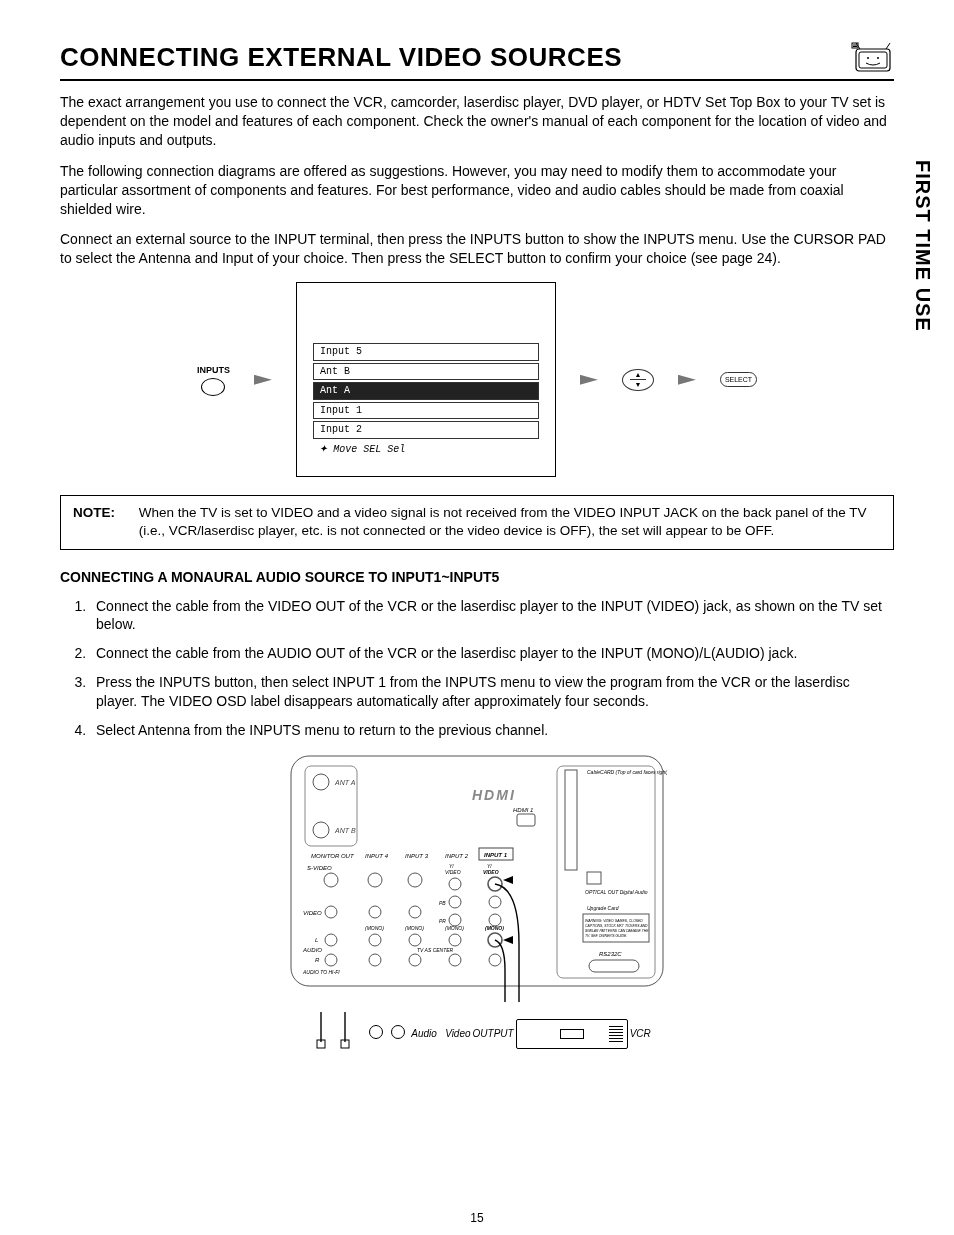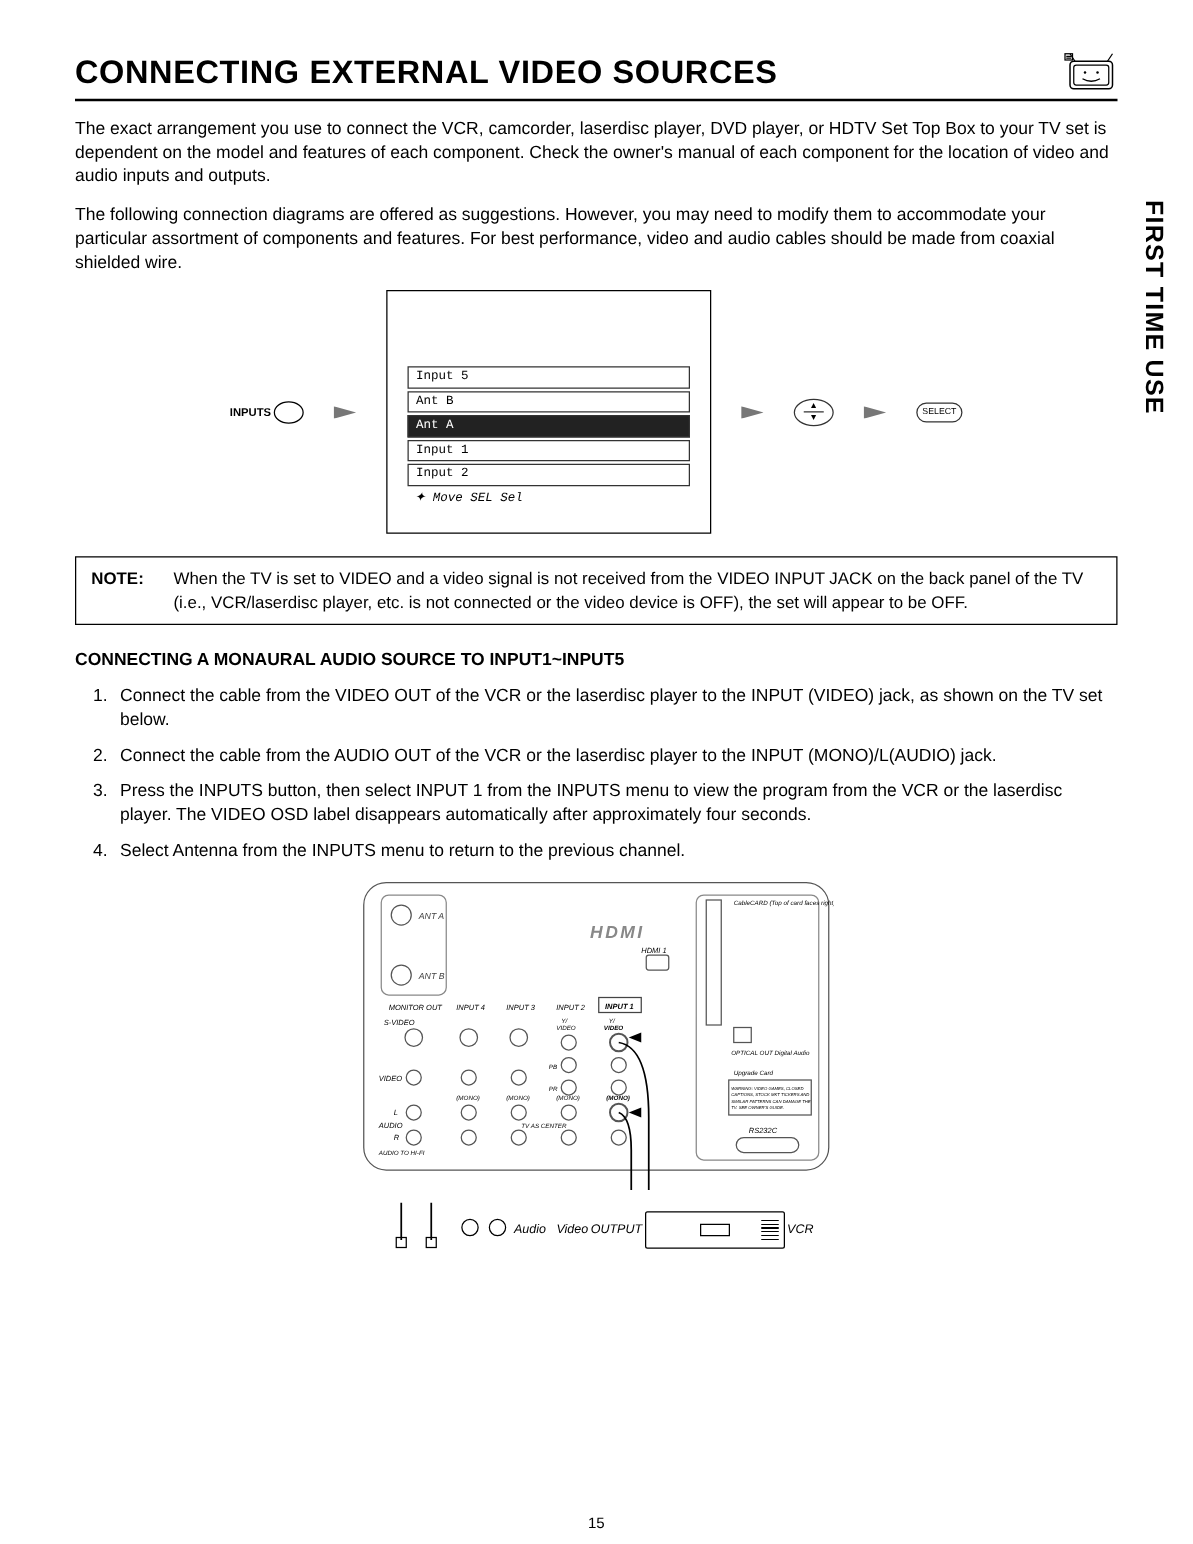"Connect an external source to" div { html: none -> <div>Connect an external source to the INPUT terminal, then press the INPUTS button to show the INPUTS menu. Use the CURSOR PAD to select the Antenna and Input of your choice. Then press the SELECT button to confirm your choice (see page 24).</div> }
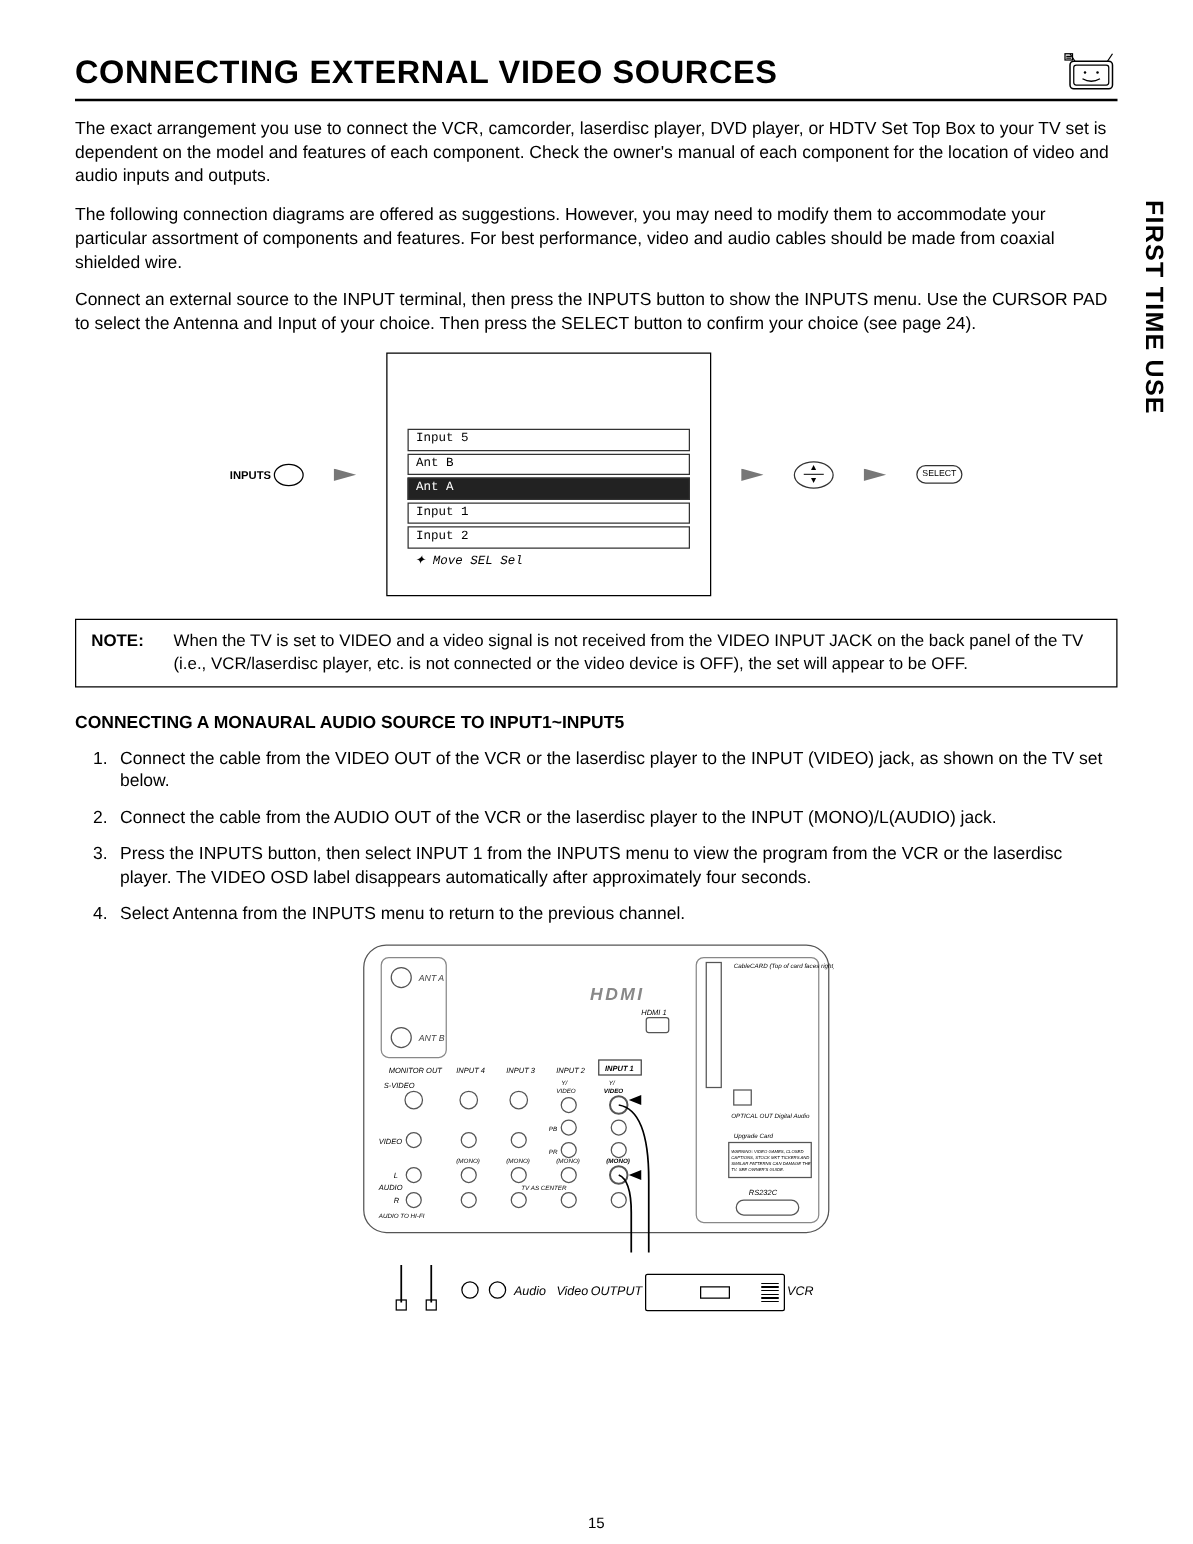"INPUTS" div { flex-direction: row -> column }
